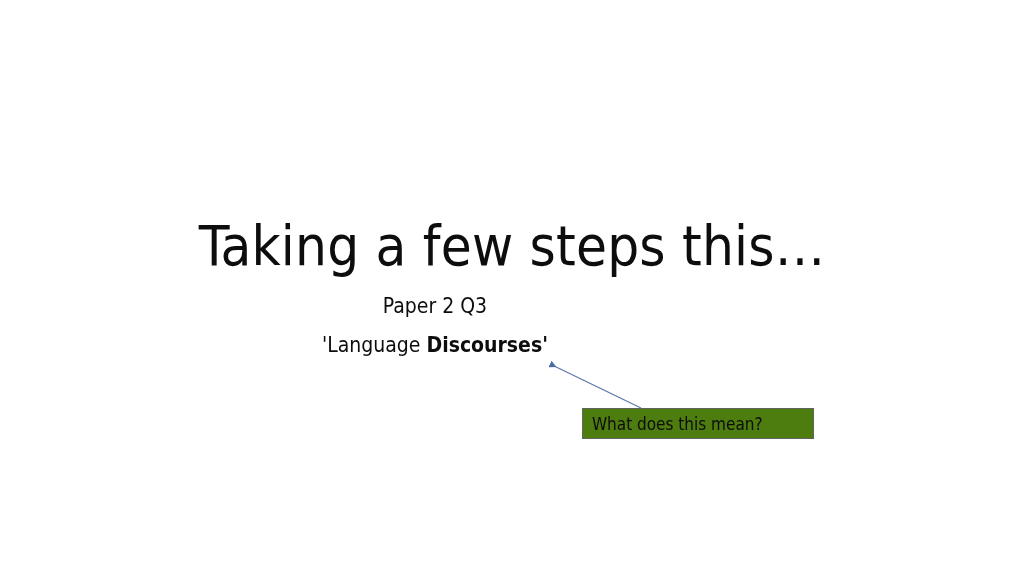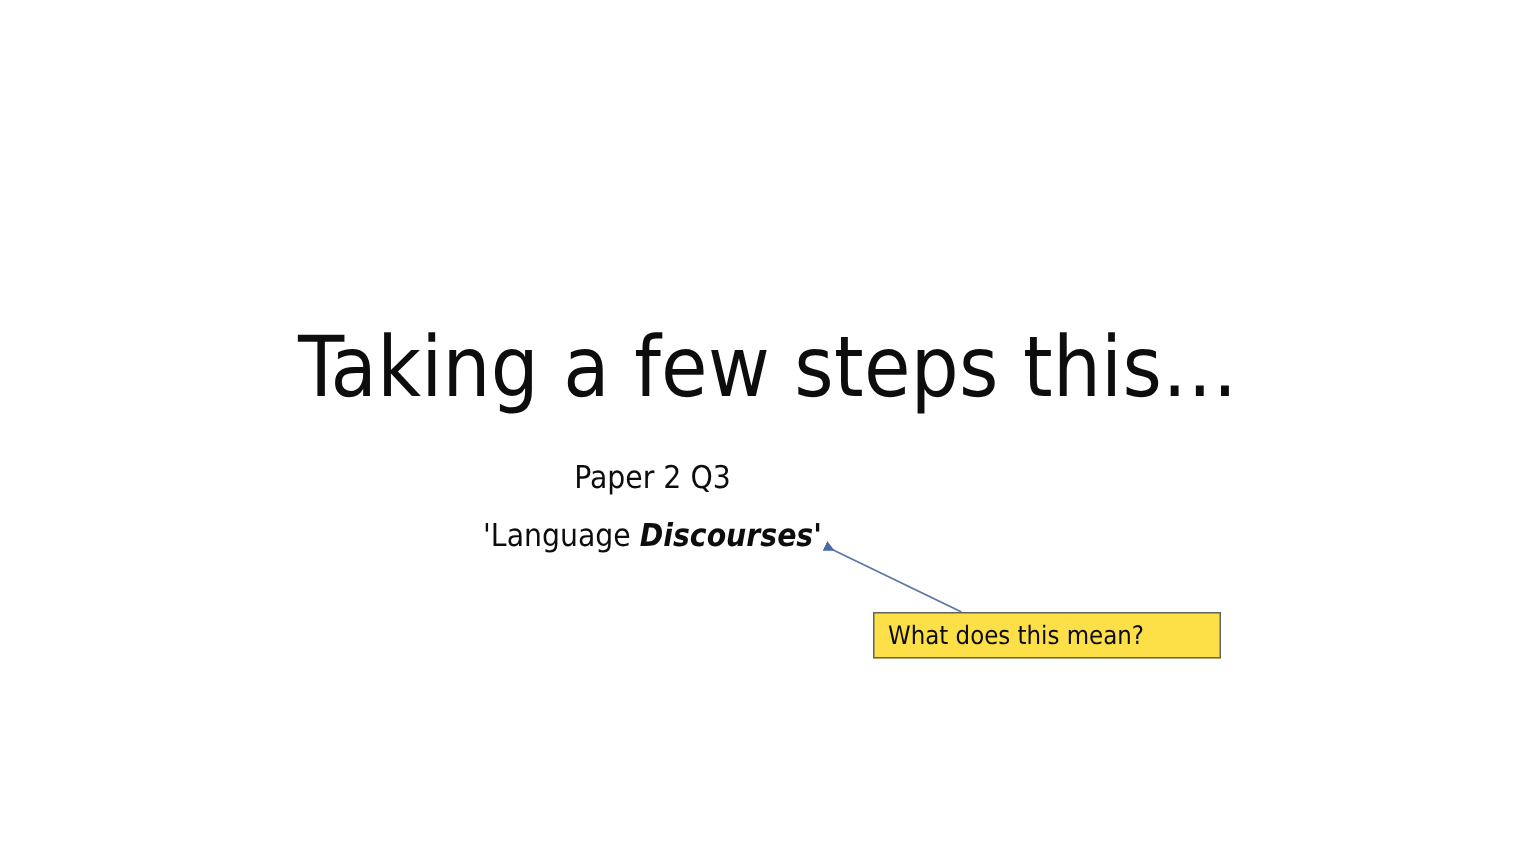"Paper 2 Q3" .subtitle-block { top: 302px -> 290px }
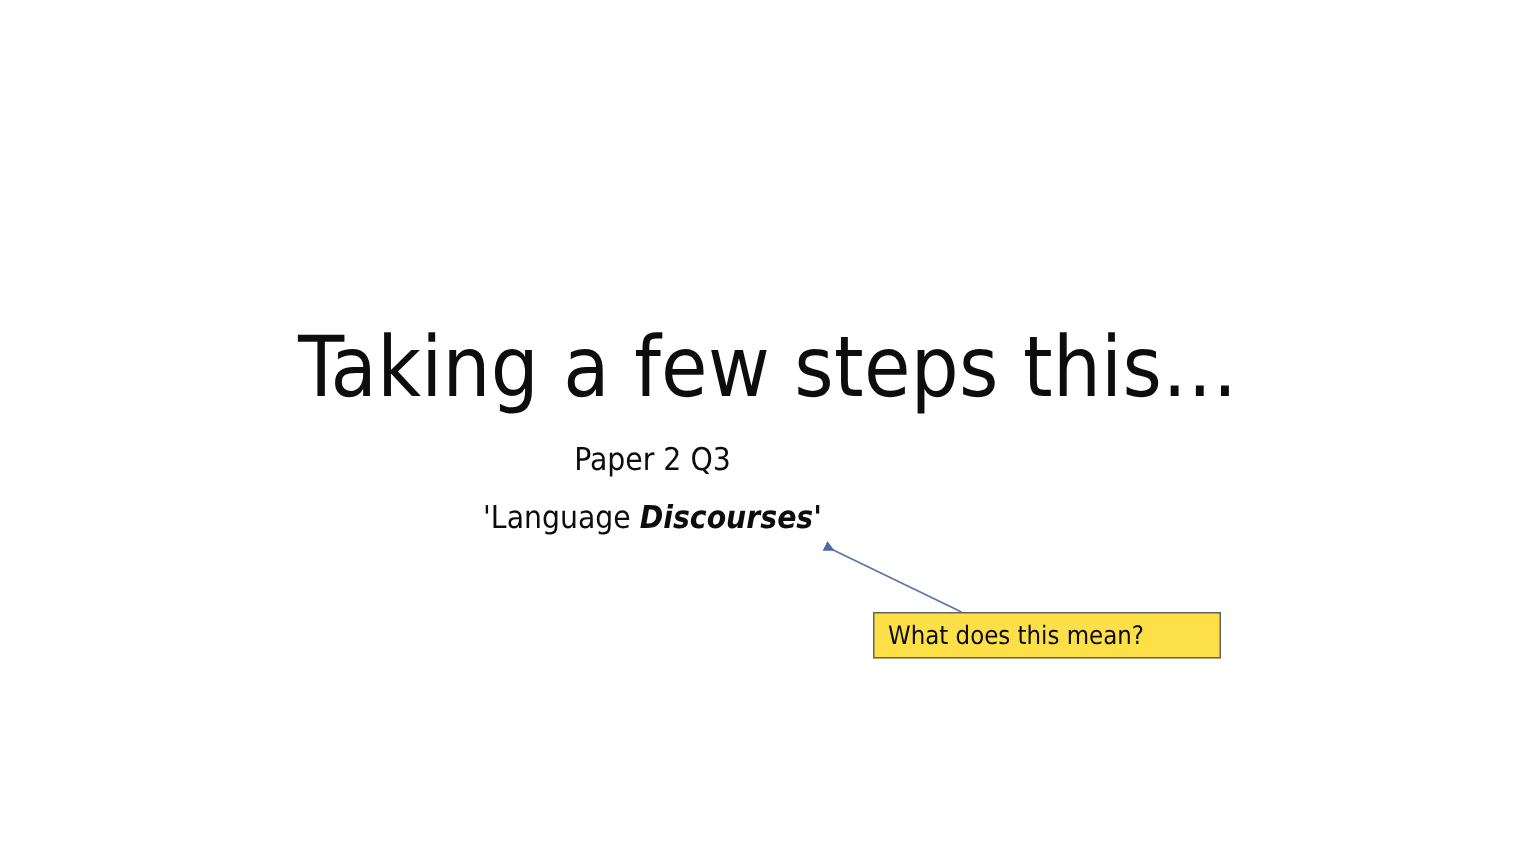"Discourses'" .subtitle-line .bold { font-style: italic -> none }
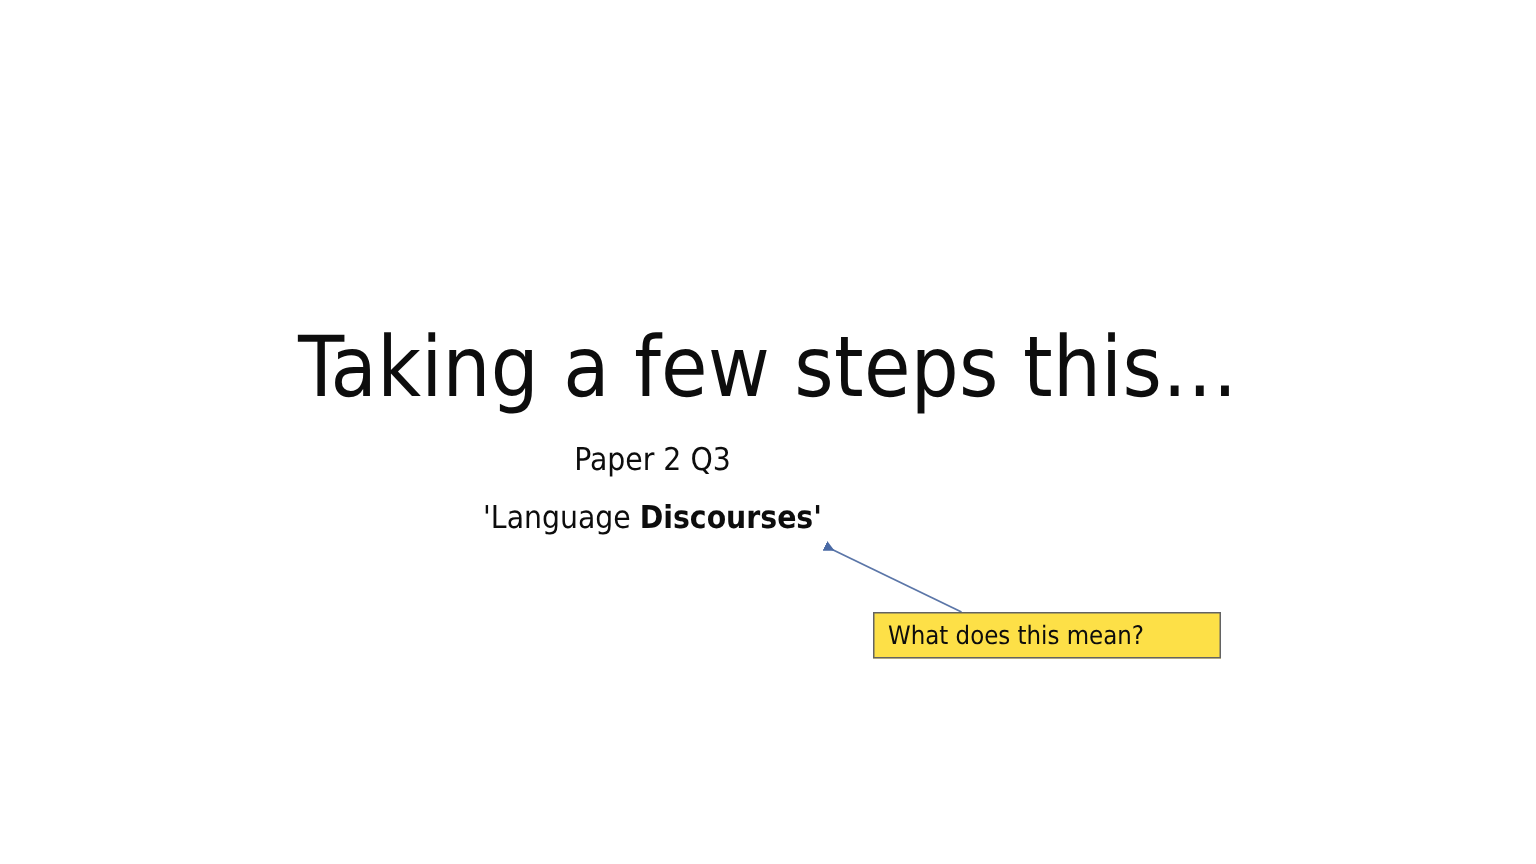"What does this mean?" .callout-box { background: #fde047 -> #4d7c0f }
